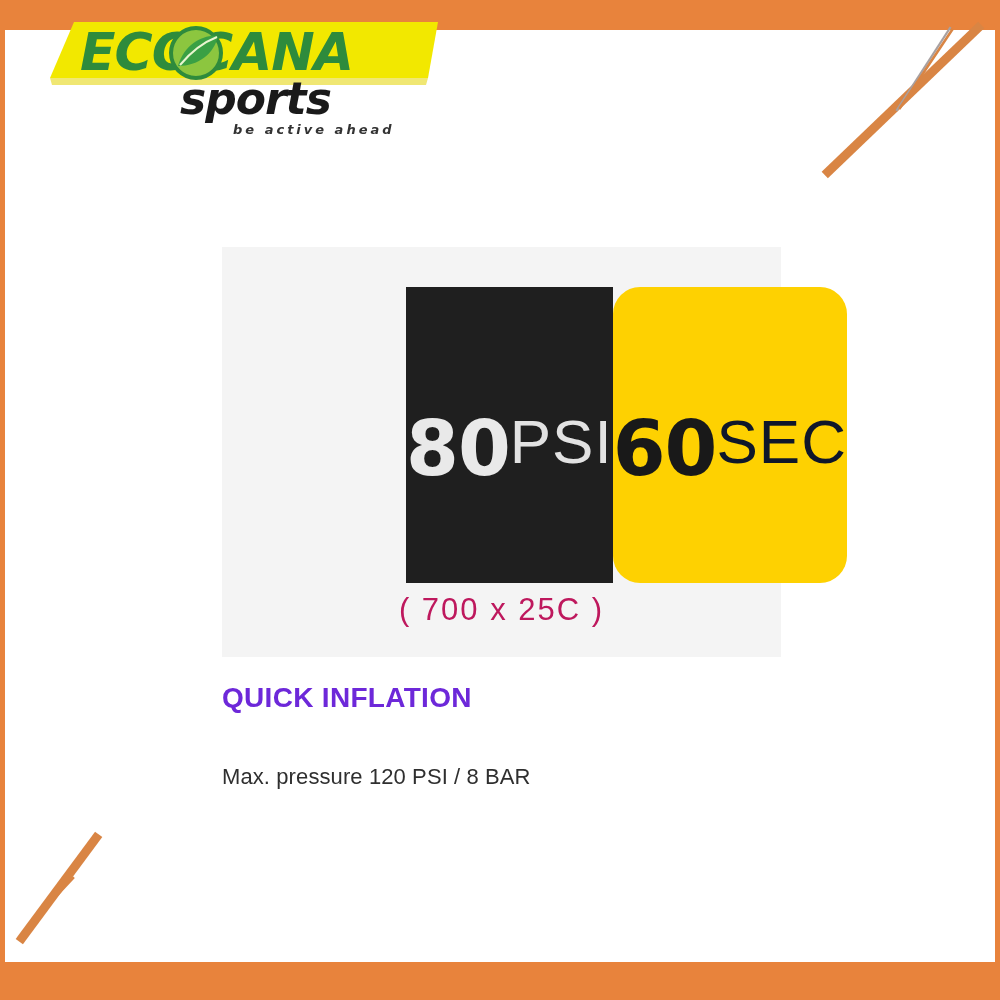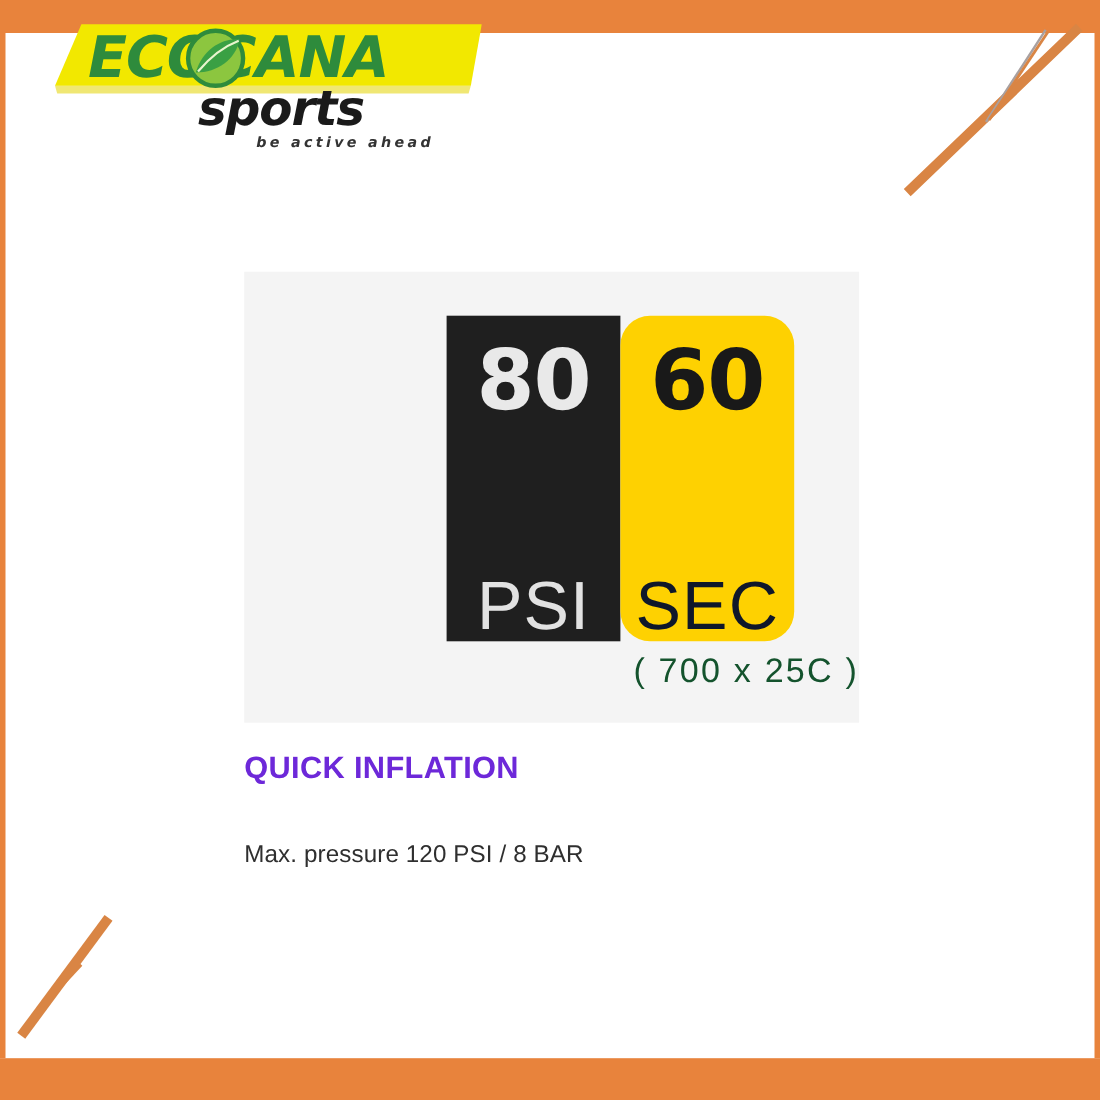"80" .panel { flex-direction: column -> row }
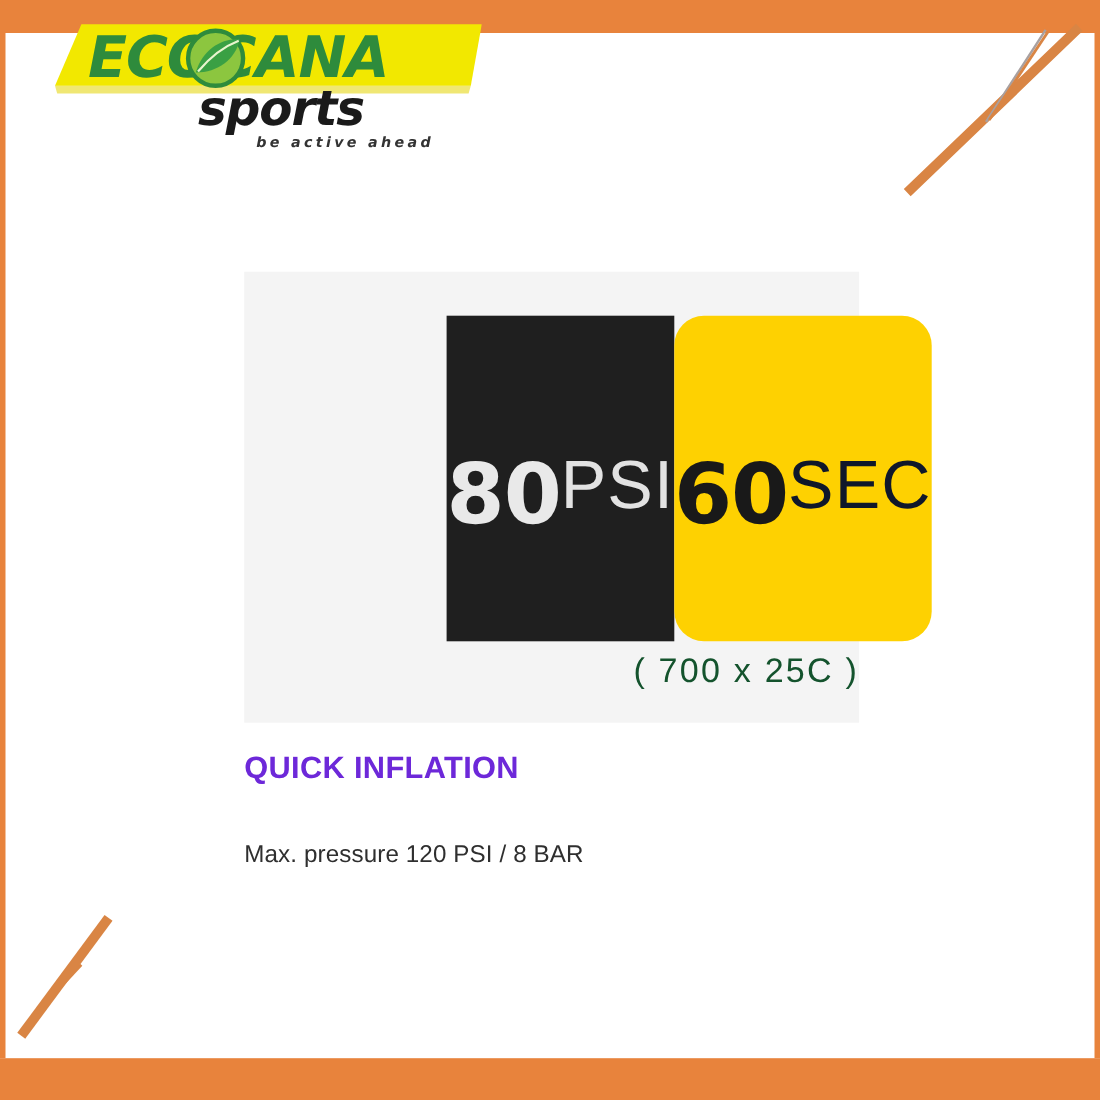"( 700 x 25C )" .card-caption { color: #14532d -> #be185d; text-align: right -> center }
